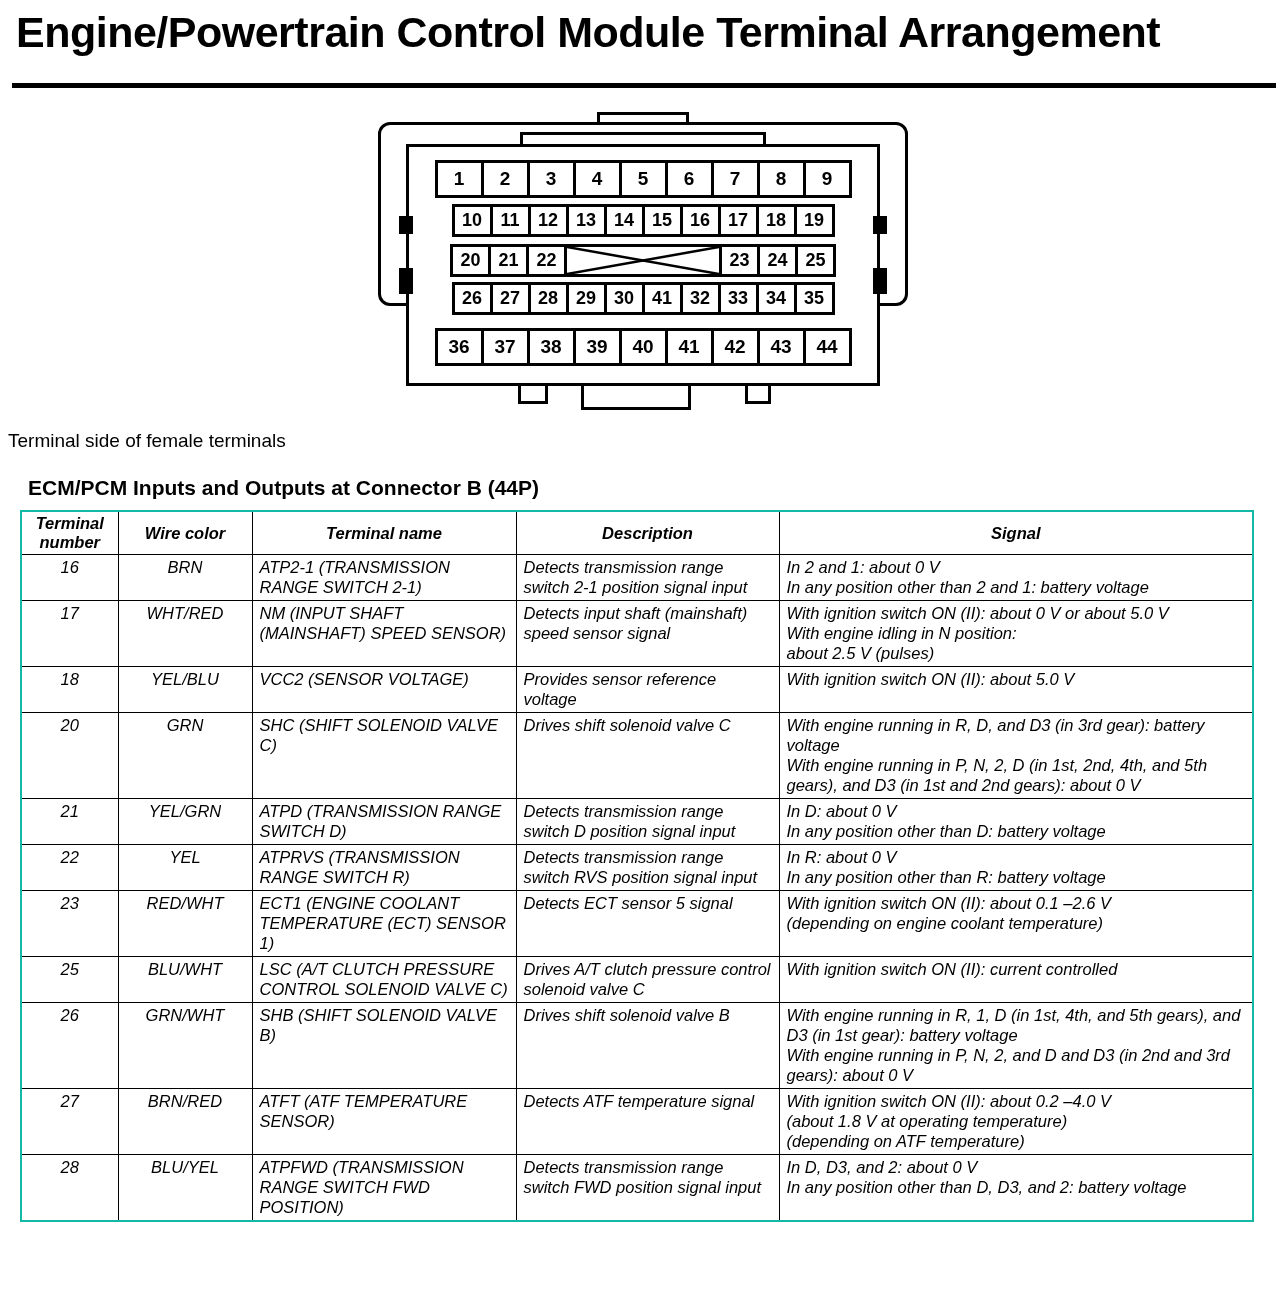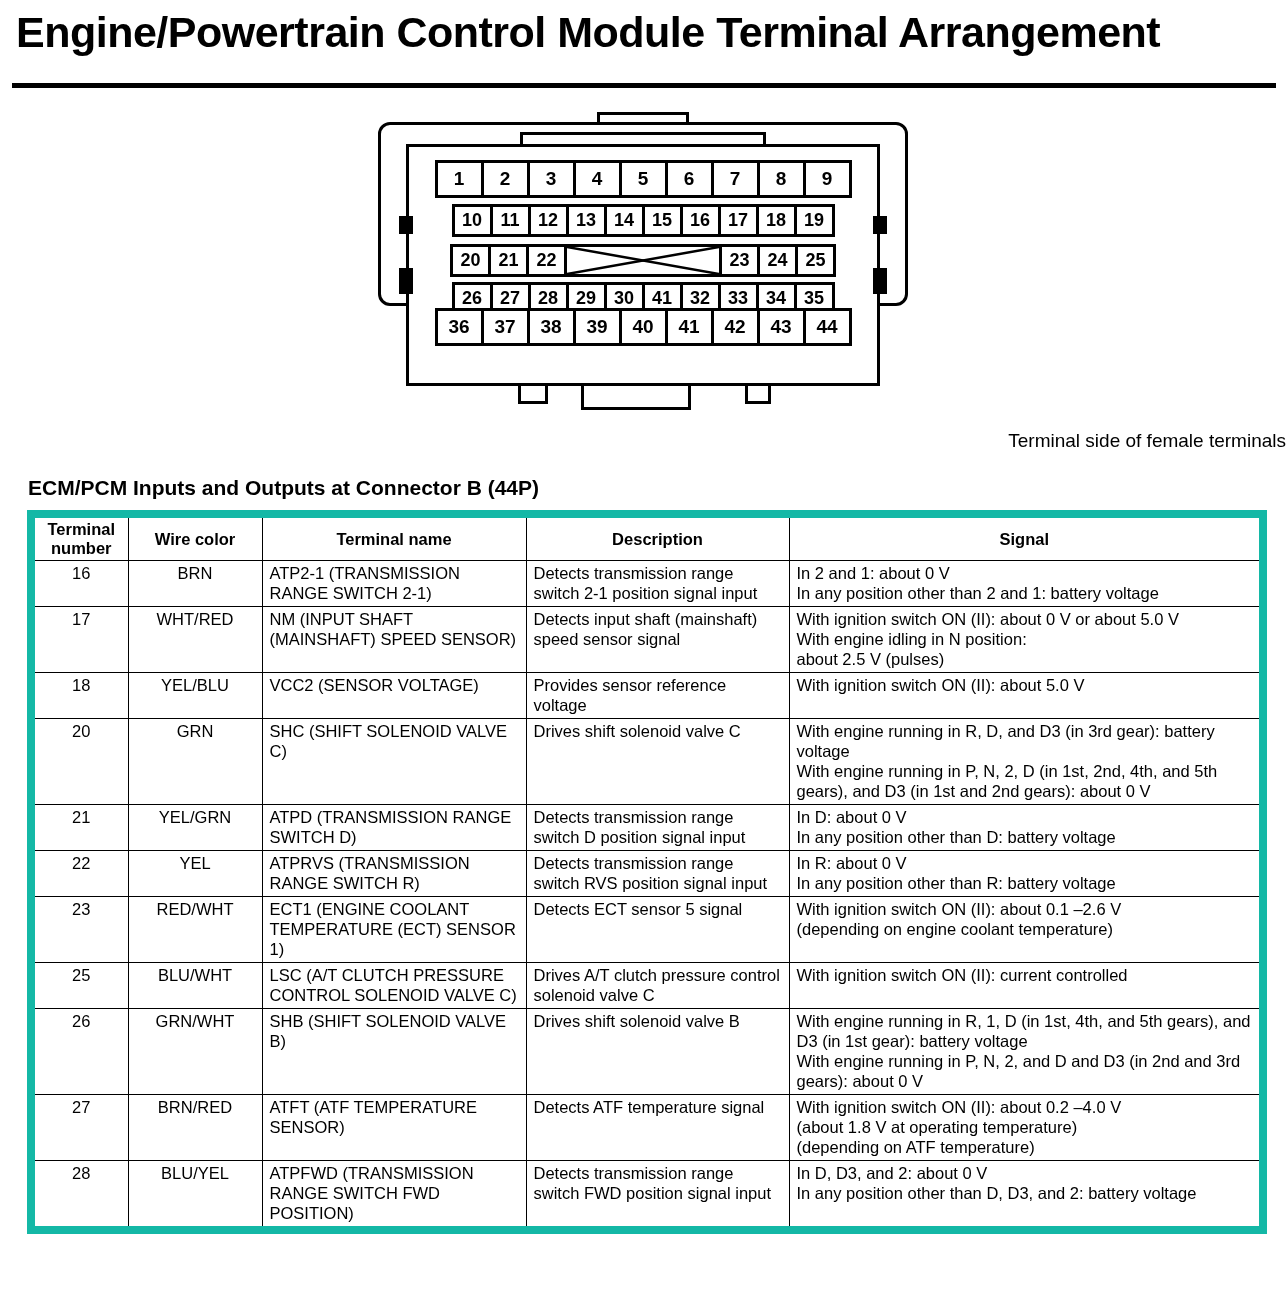"36" .trow.r5 { top: 196px -> 216px }
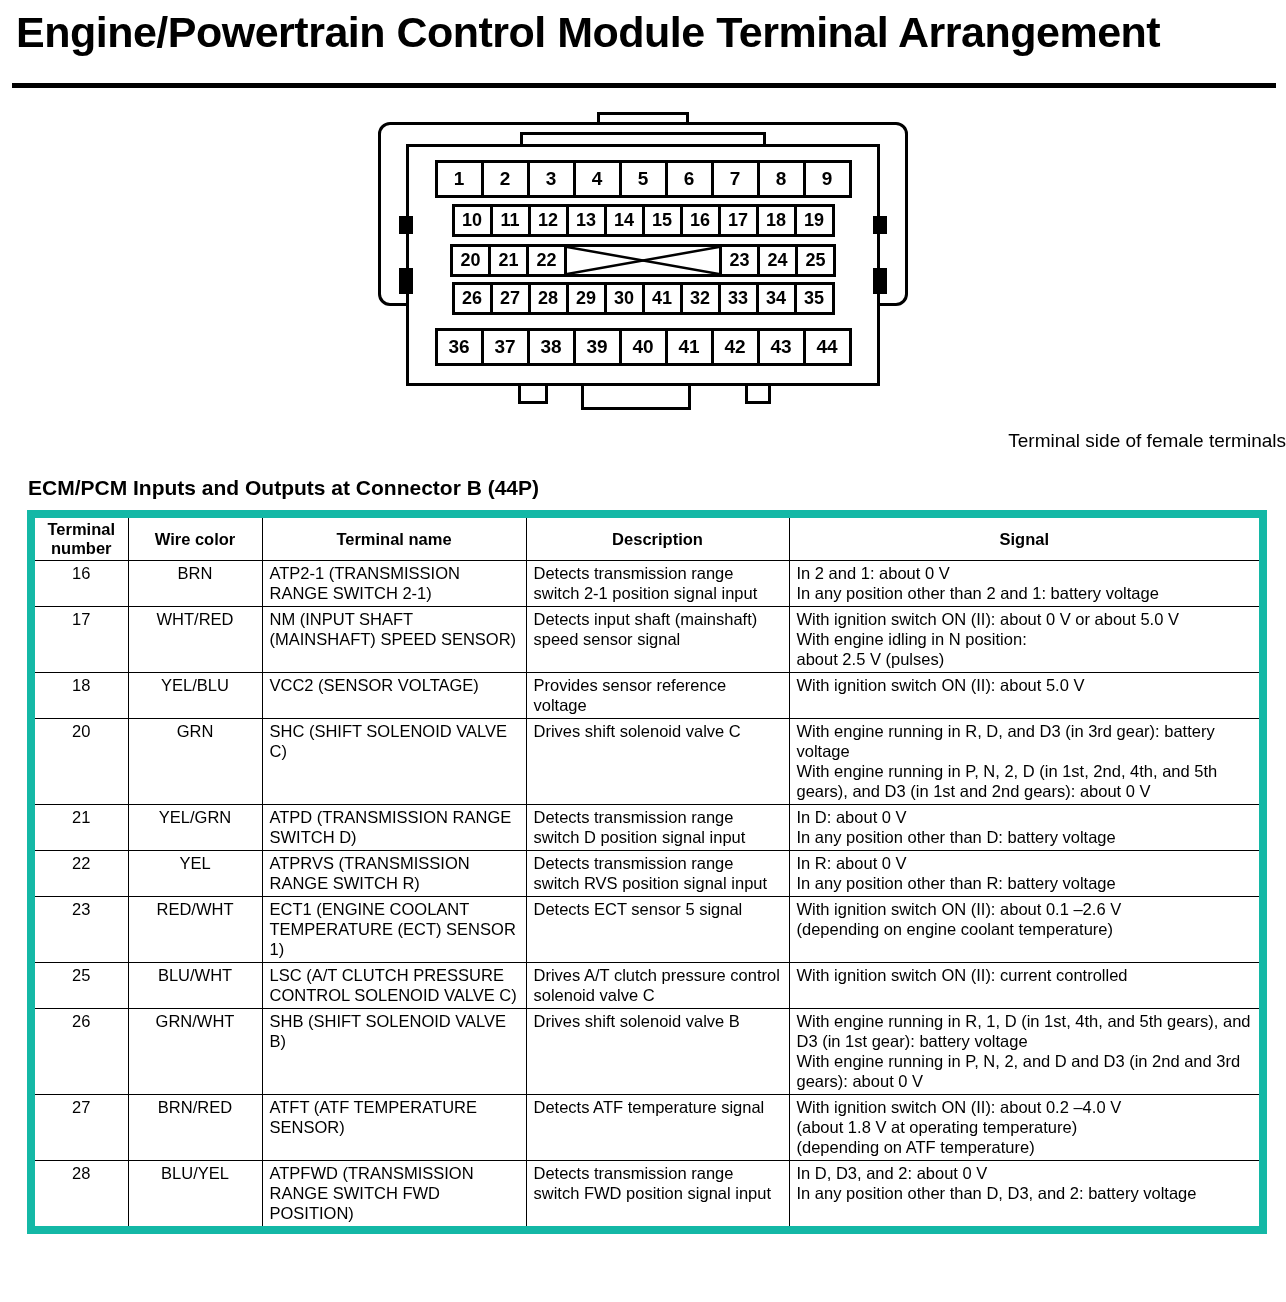"Terminal side of female terminals" .caption { padding-left: none -> 8px; text-align: right -> left }
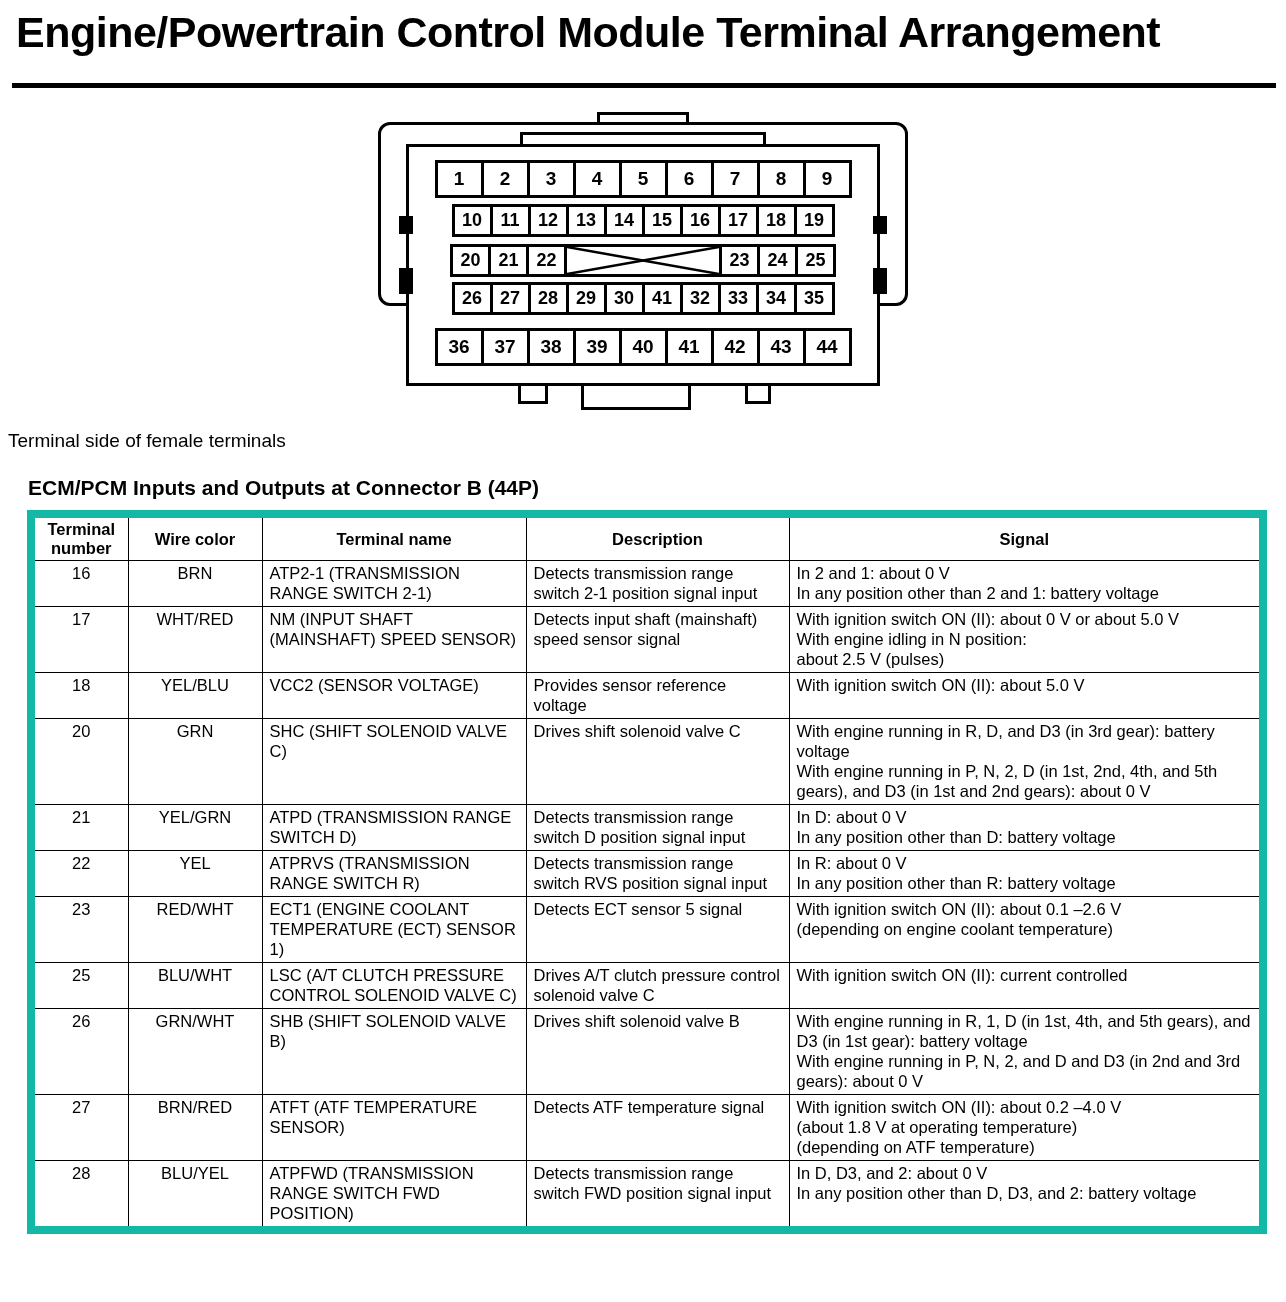"Terminal number" table.tt { border: 8px solid #14b8a6 -> 2px solid #14b8a6; font-style: none -> italic; margin: 4px 27px 0 27px -> 4px 27px 0 20px }
